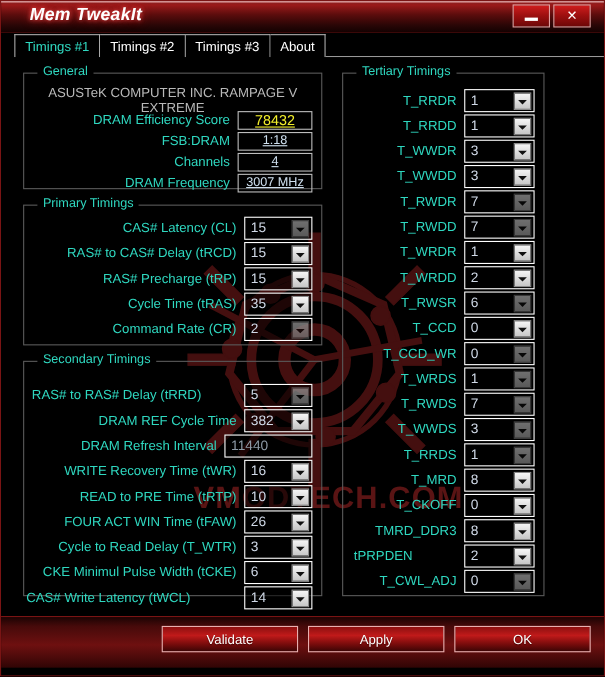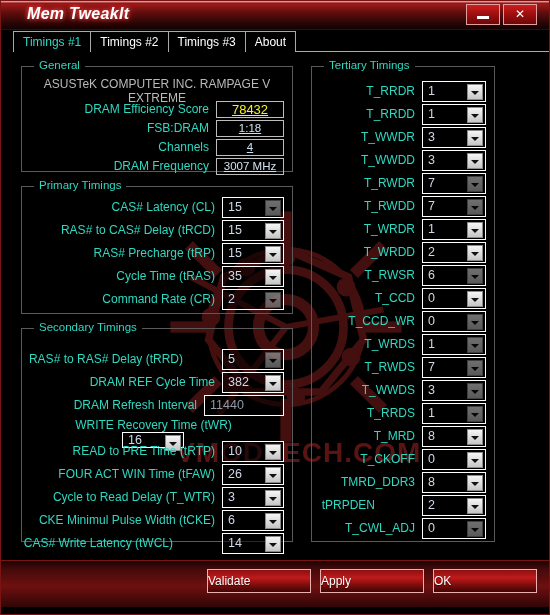"WRITE Recovery Time (tWR)" div.row { flex-direction: column -> none }
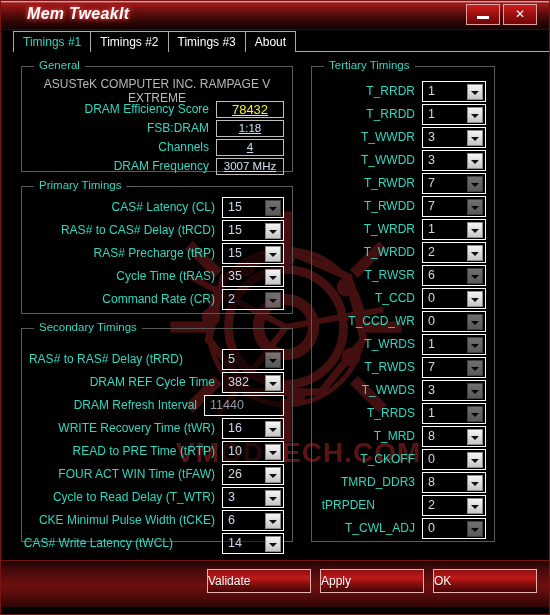"Validate" .btn { text-align: none -> center; width: 104px -> 124px }
